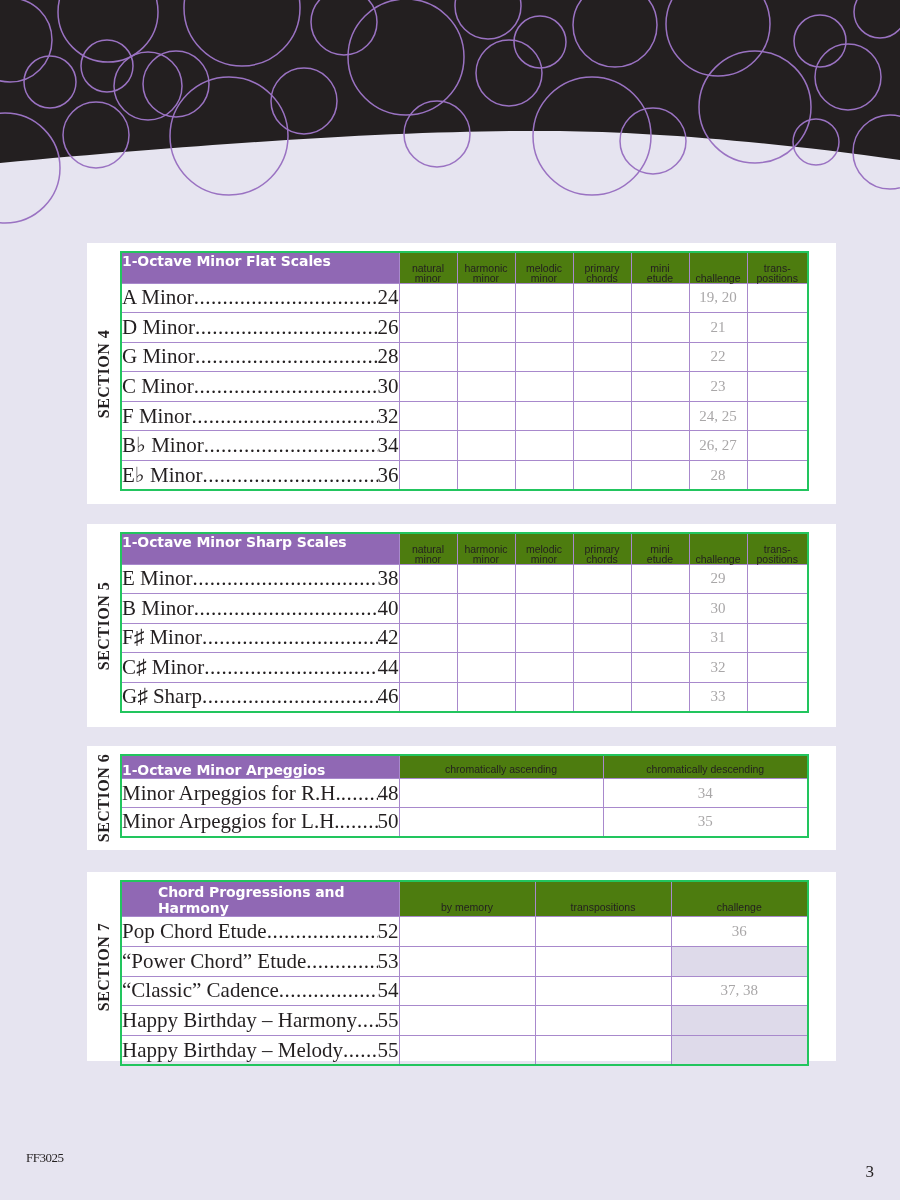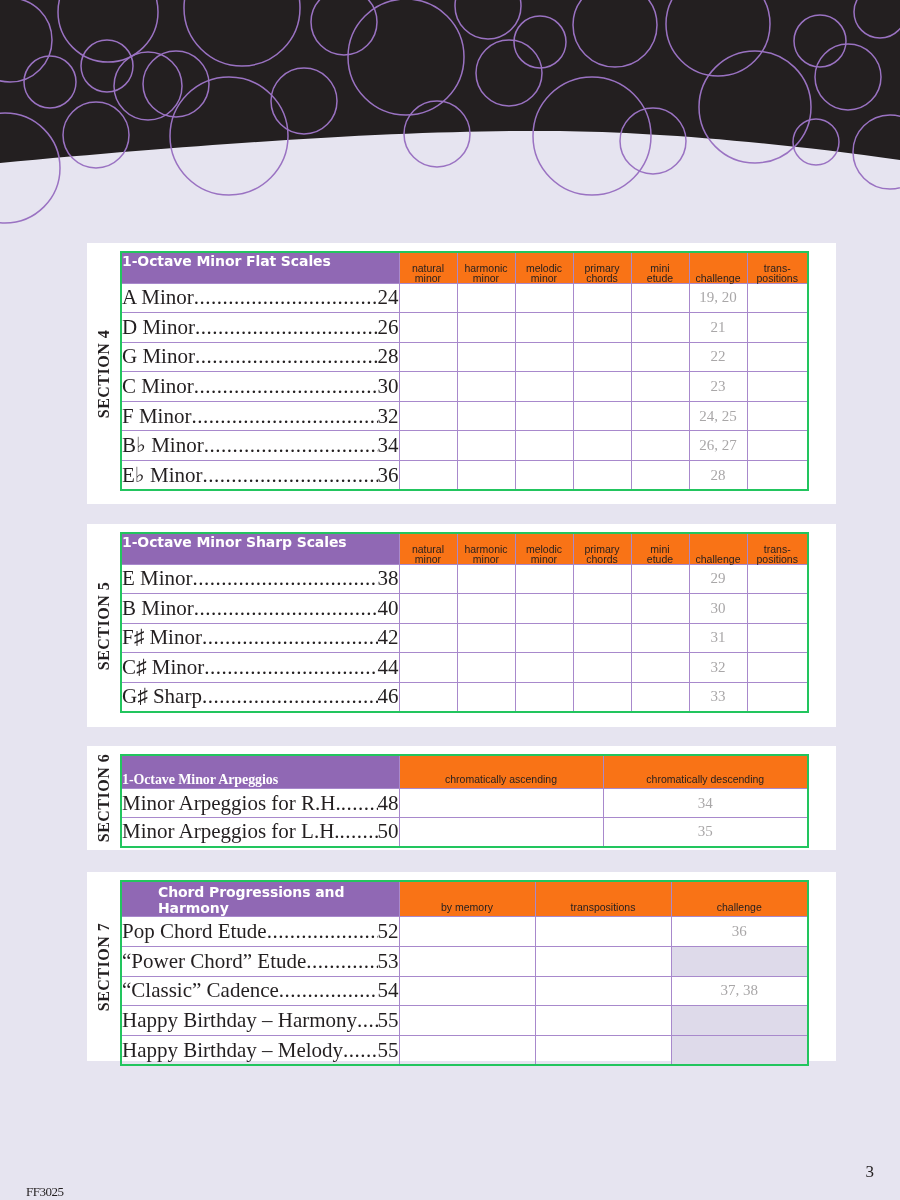"natural" th.colhead { background: #f97316 -> #4d7c0f }
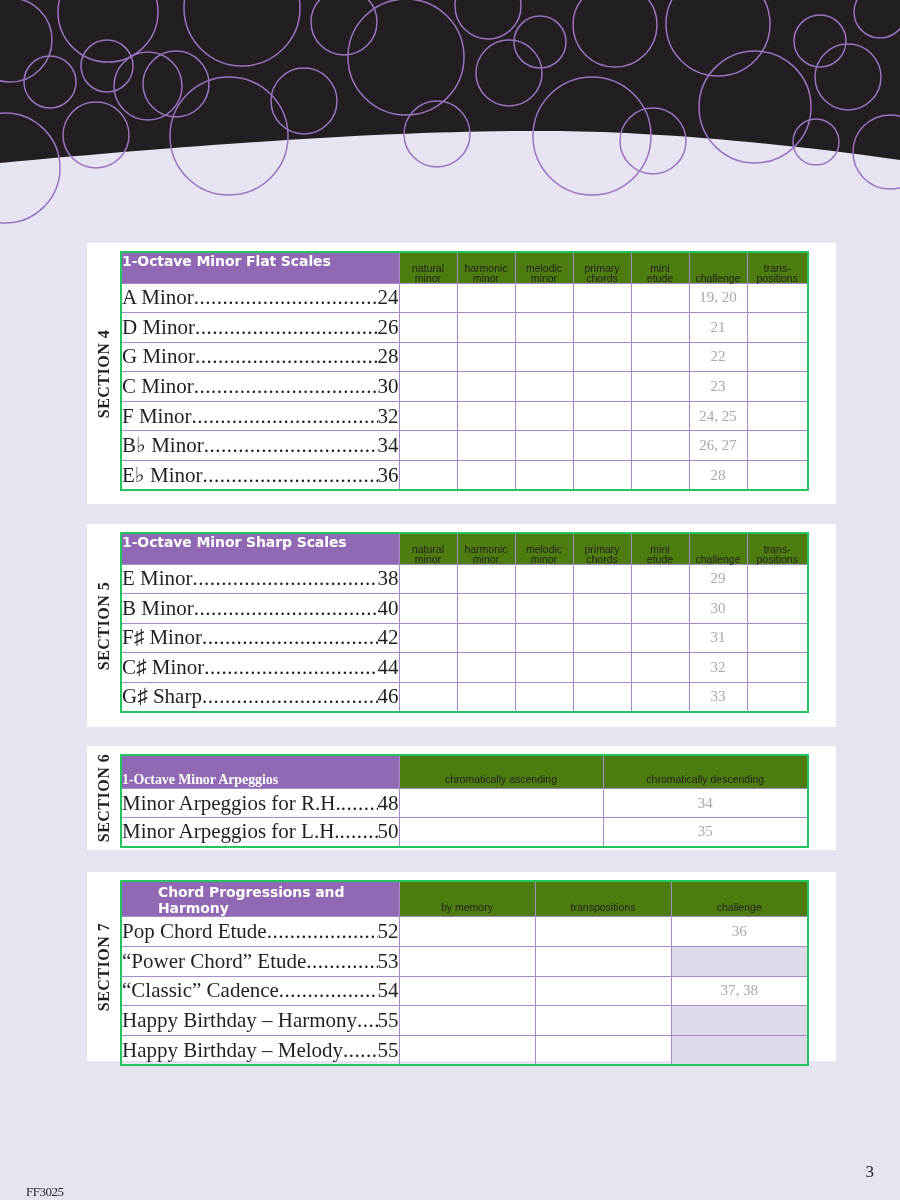"1-Octave Minor Arpeggios" th.title { font-family: Liberation Serif, serif -> none; padding-top: 16px -> 6px }
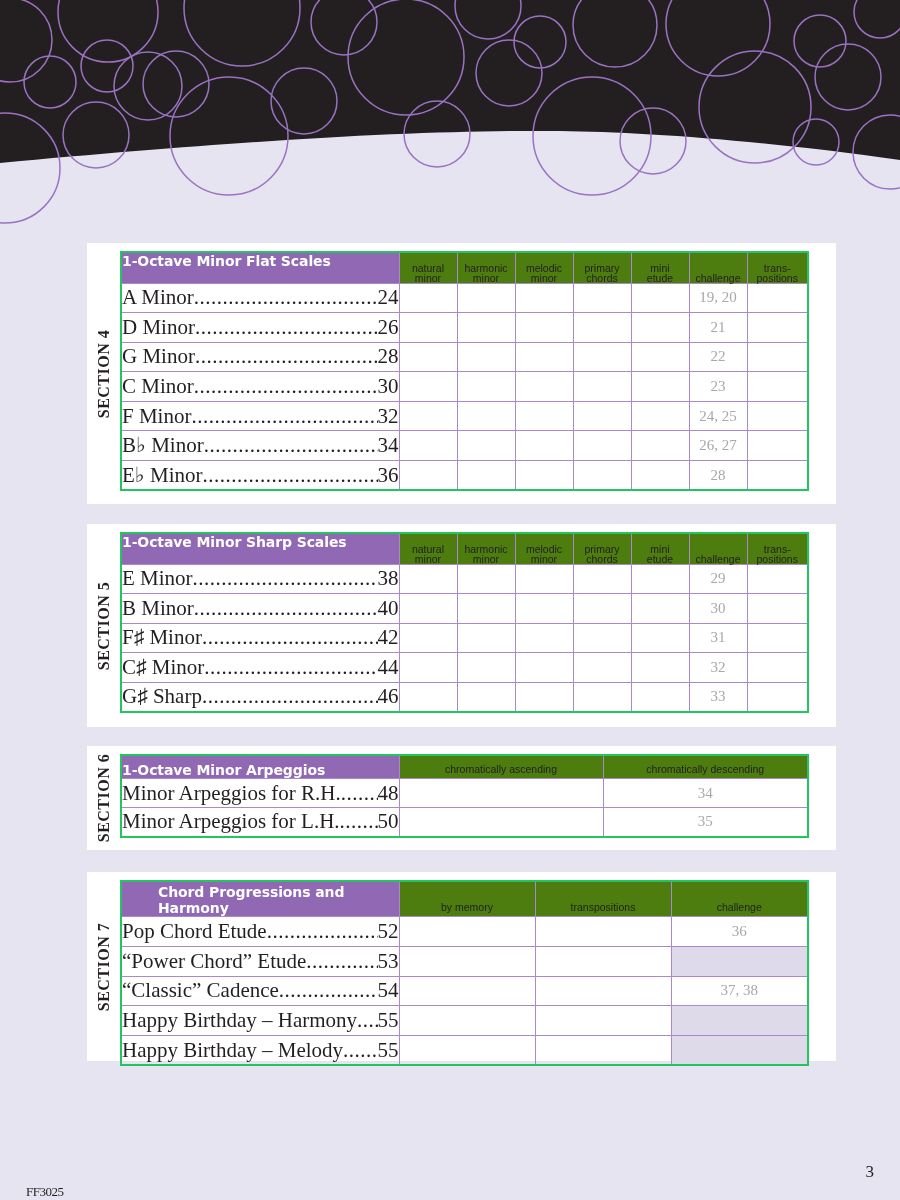"FF3025" .footer-code { top: 1184px -> 1150px }
